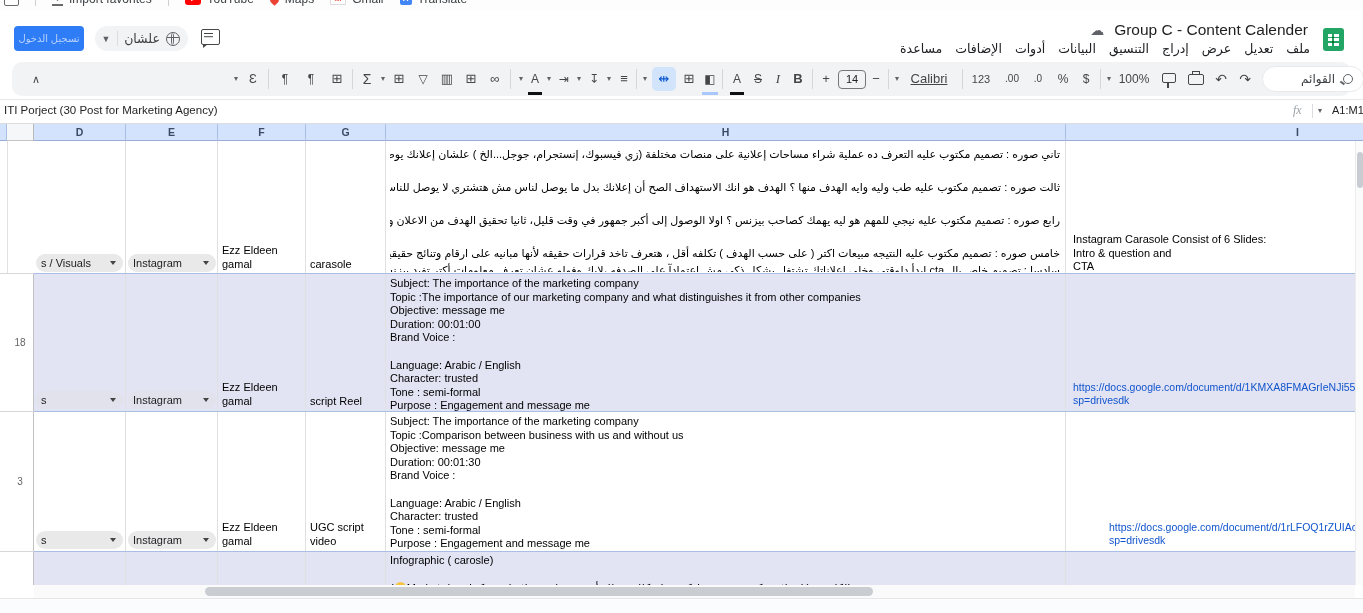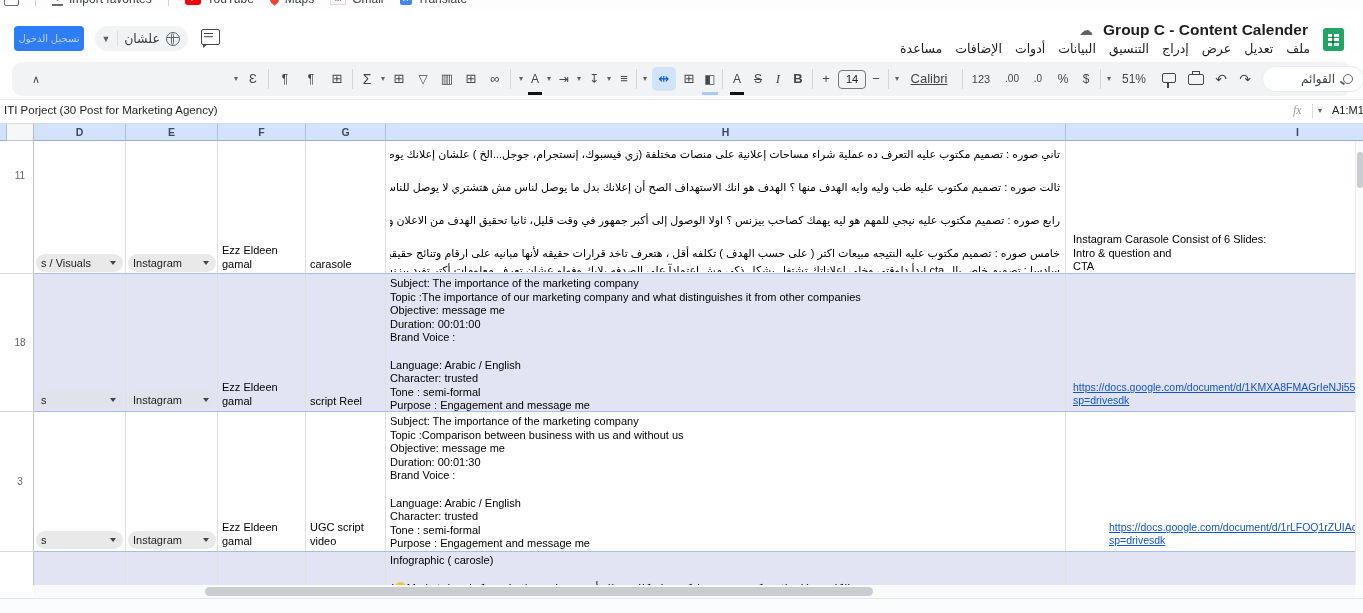"Group C - Content Calender" .doc-title { font-weight: bold -> none }
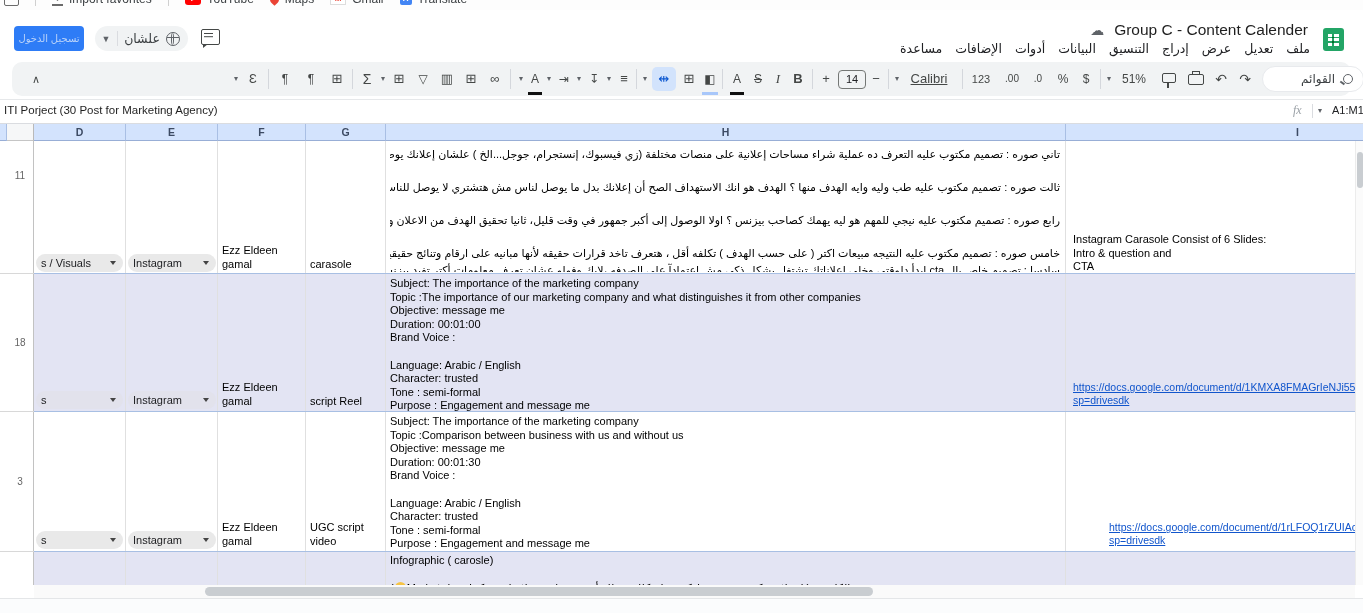"51%" span.t { text: 51% -> 100% }
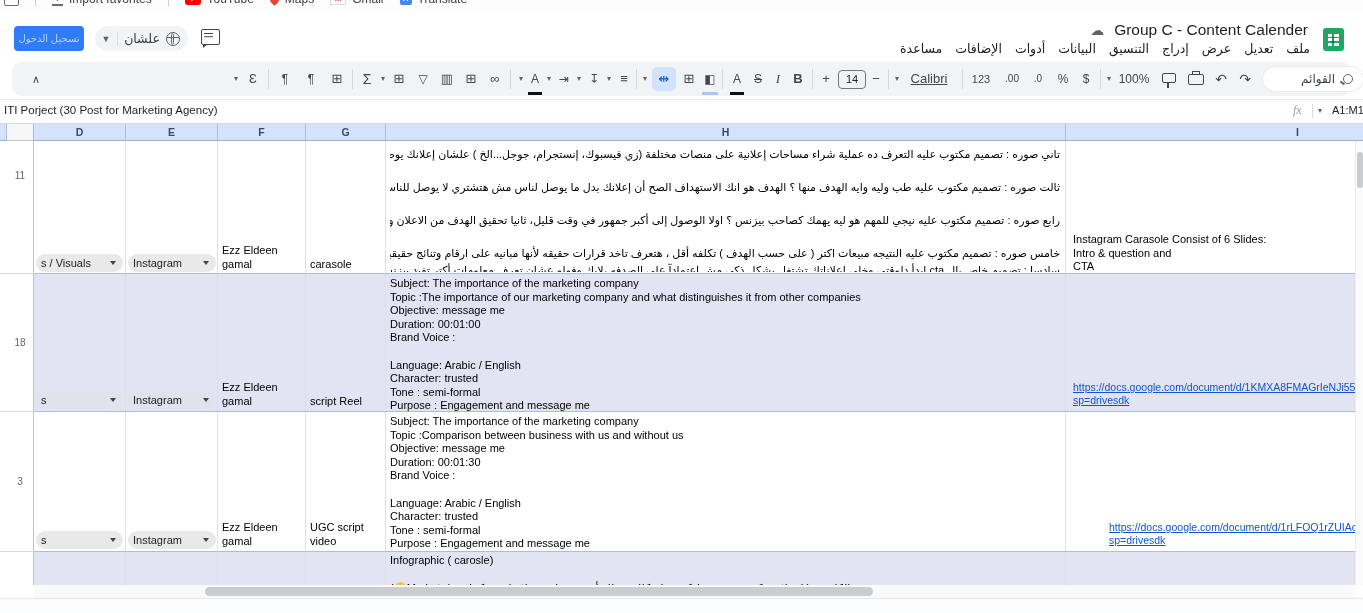"11" div.rowhdr { html: <div>11</div> -> none }
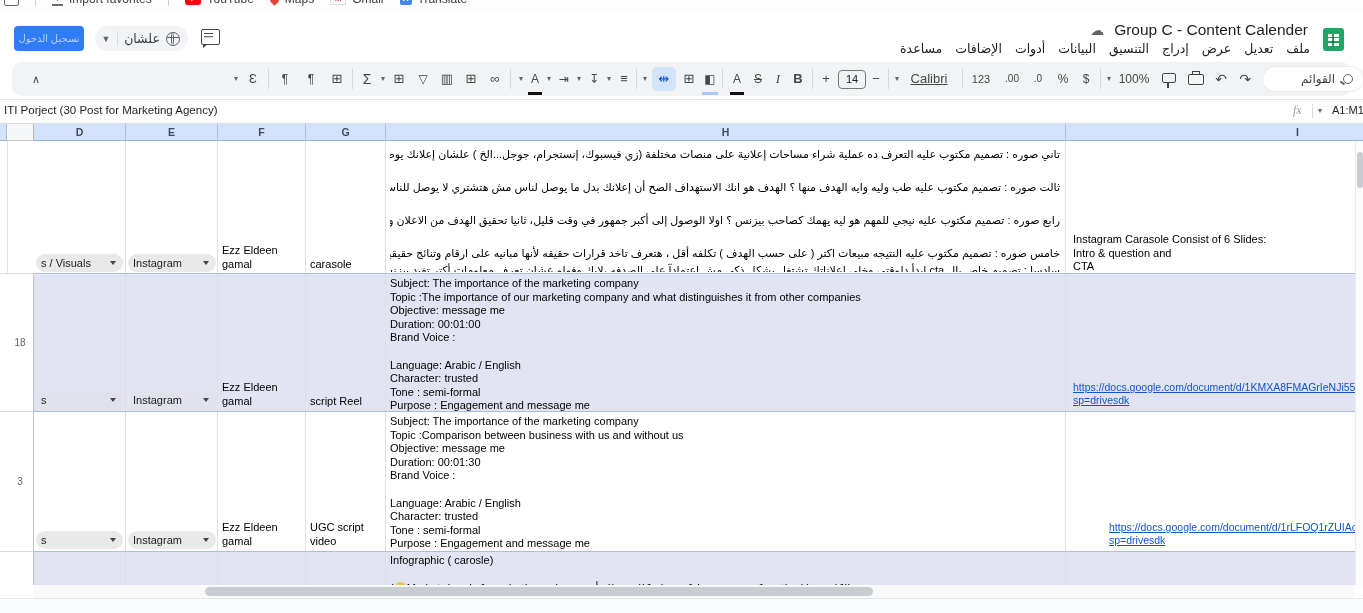"https://docs.google.com/document/d/1KMXA" .lnk { text-decoration: underline -> none }
